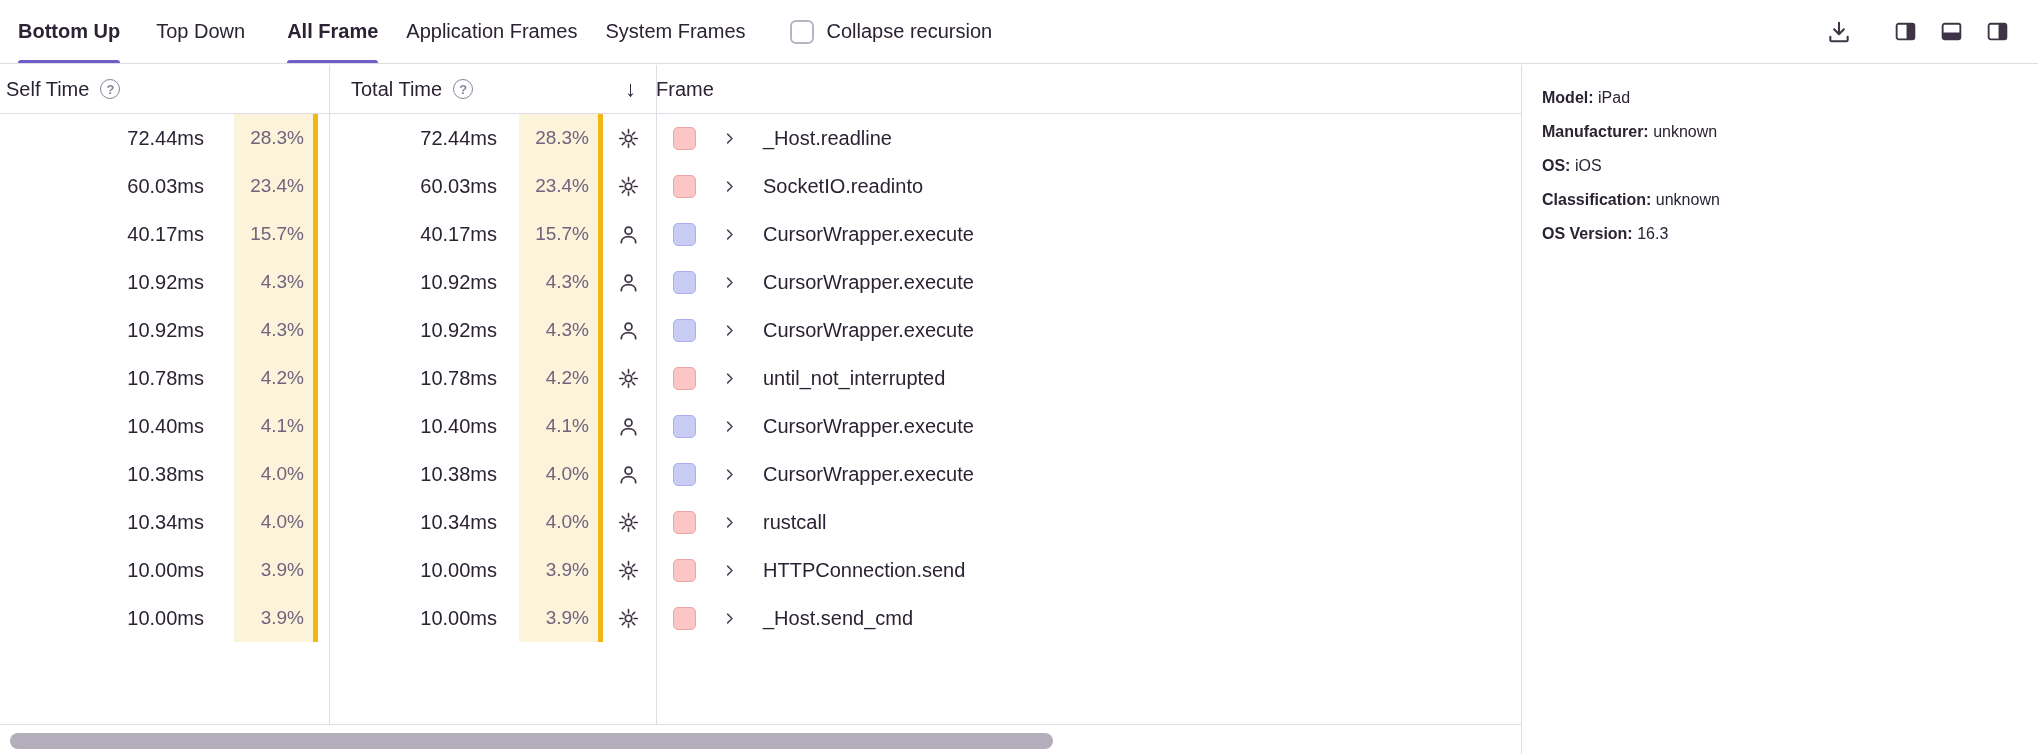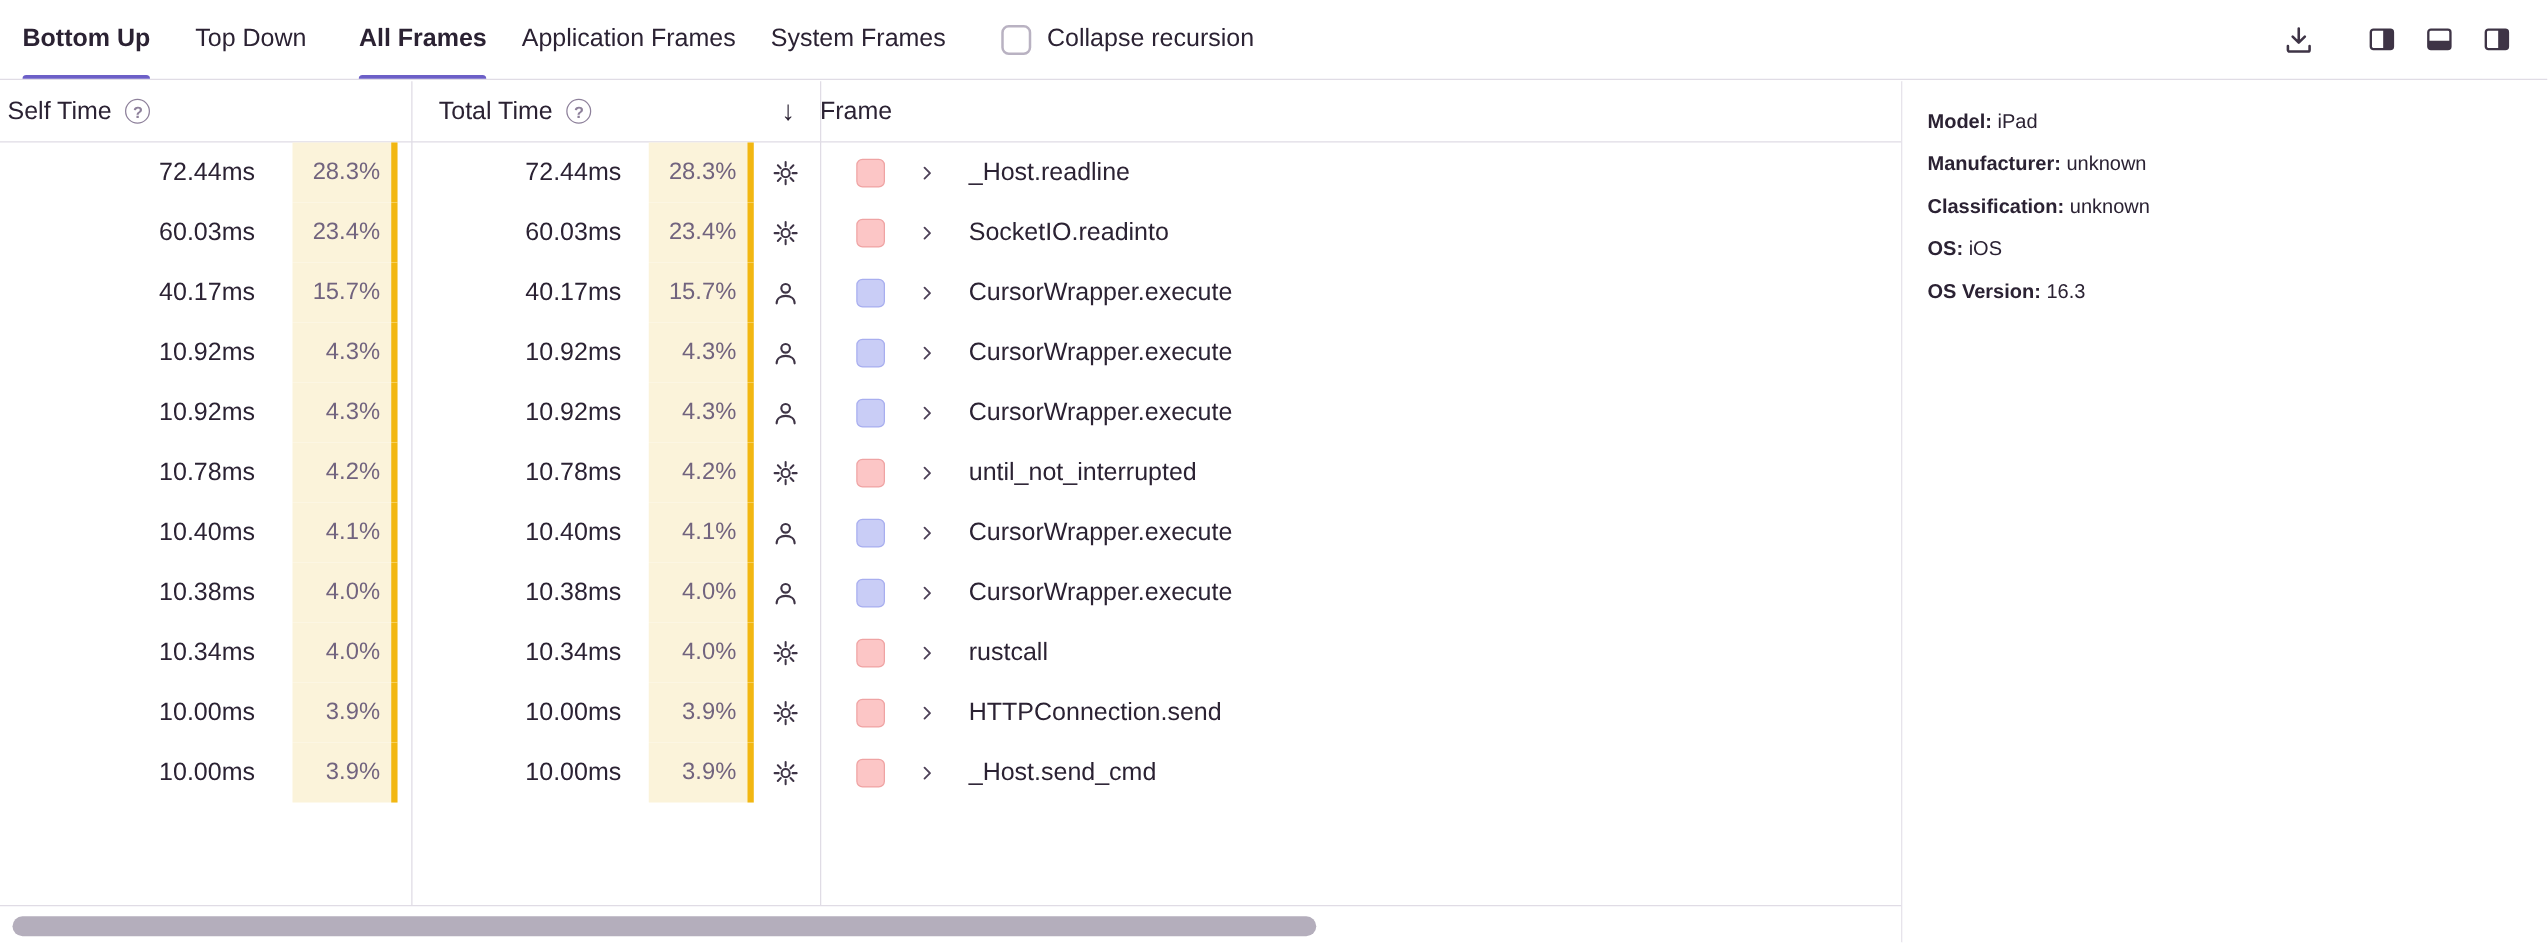"All Frames" div.tab { text: Frames -> Frame }
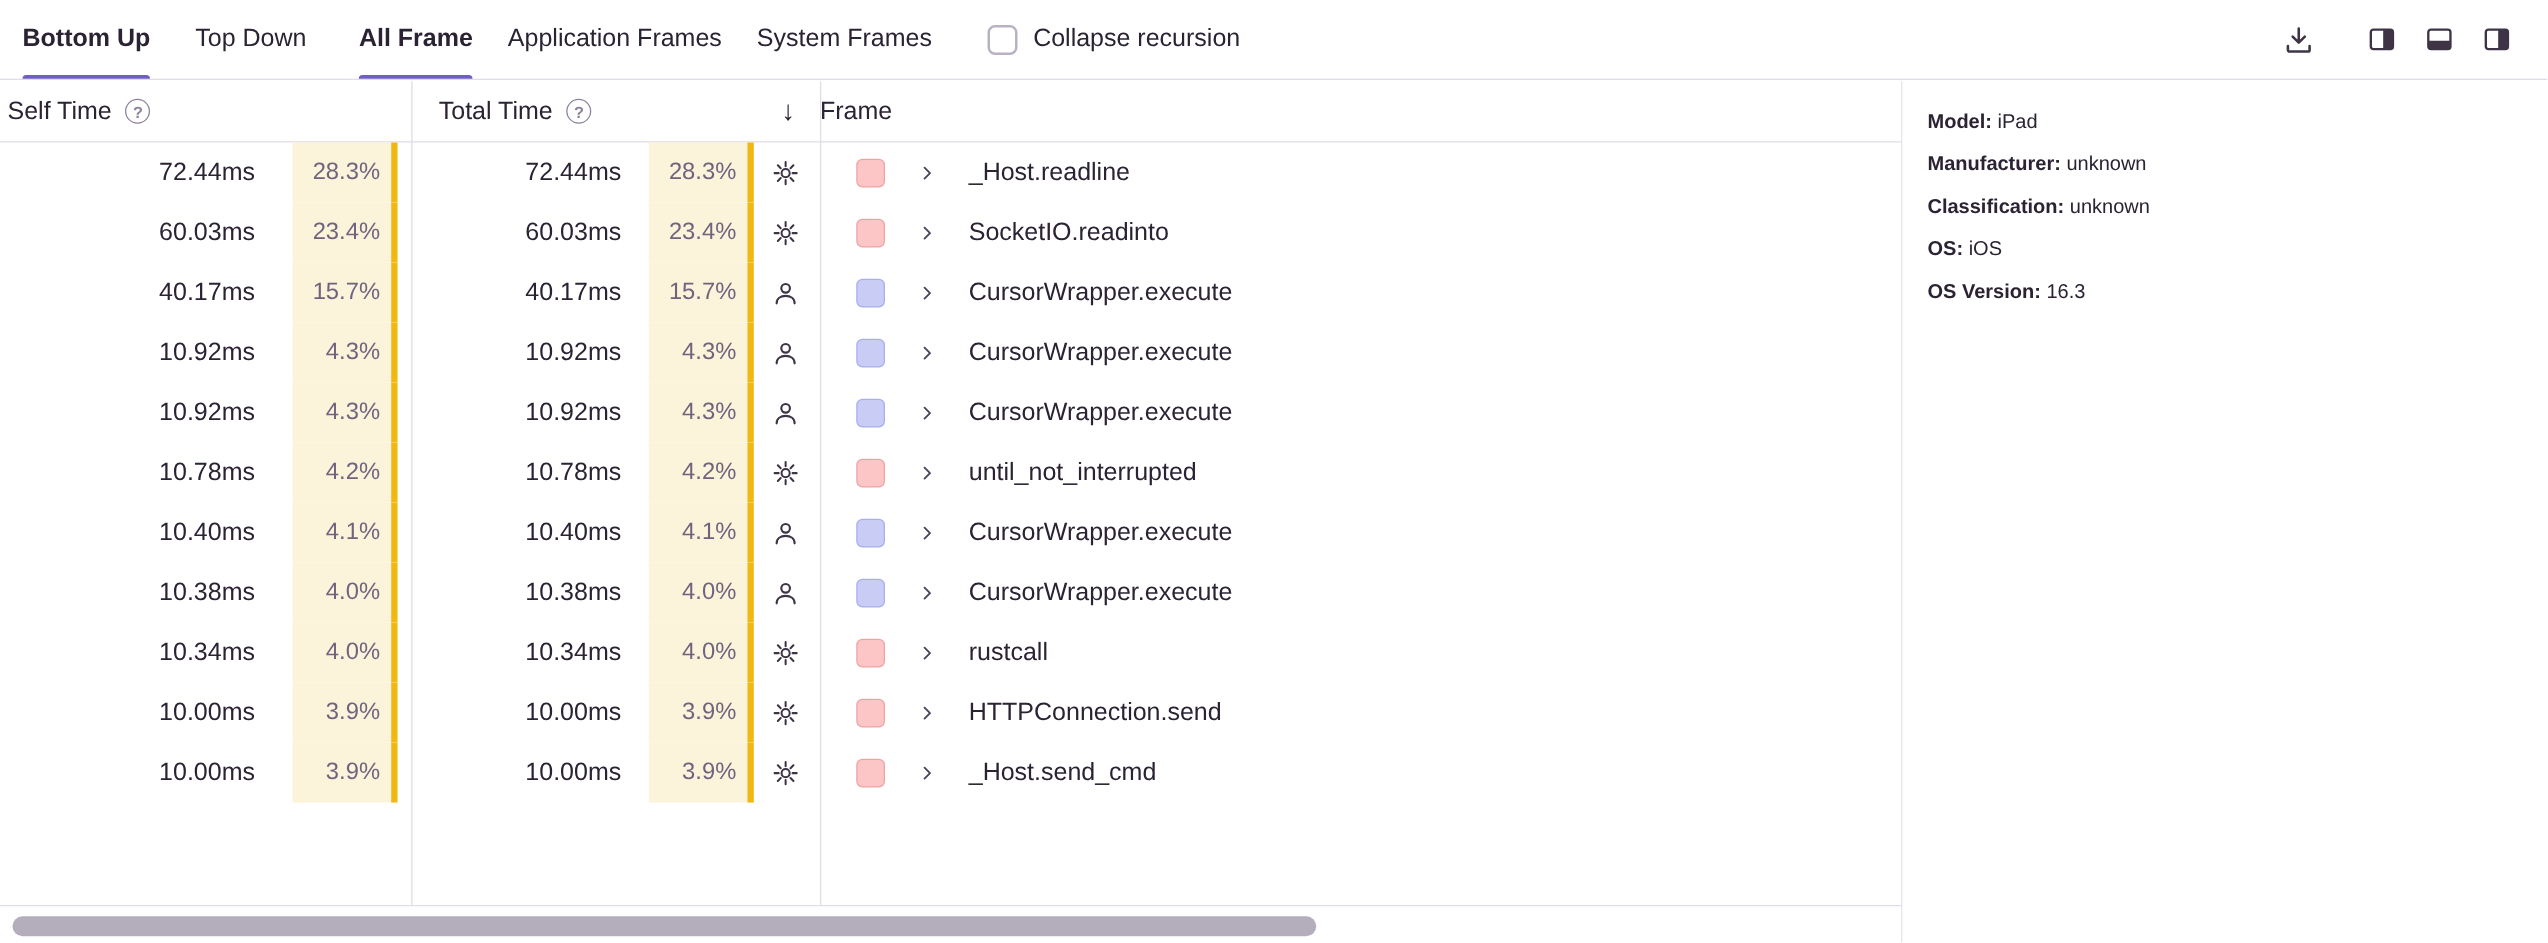"_Host.readline" .c-frame { margin-left: 12px -> none }
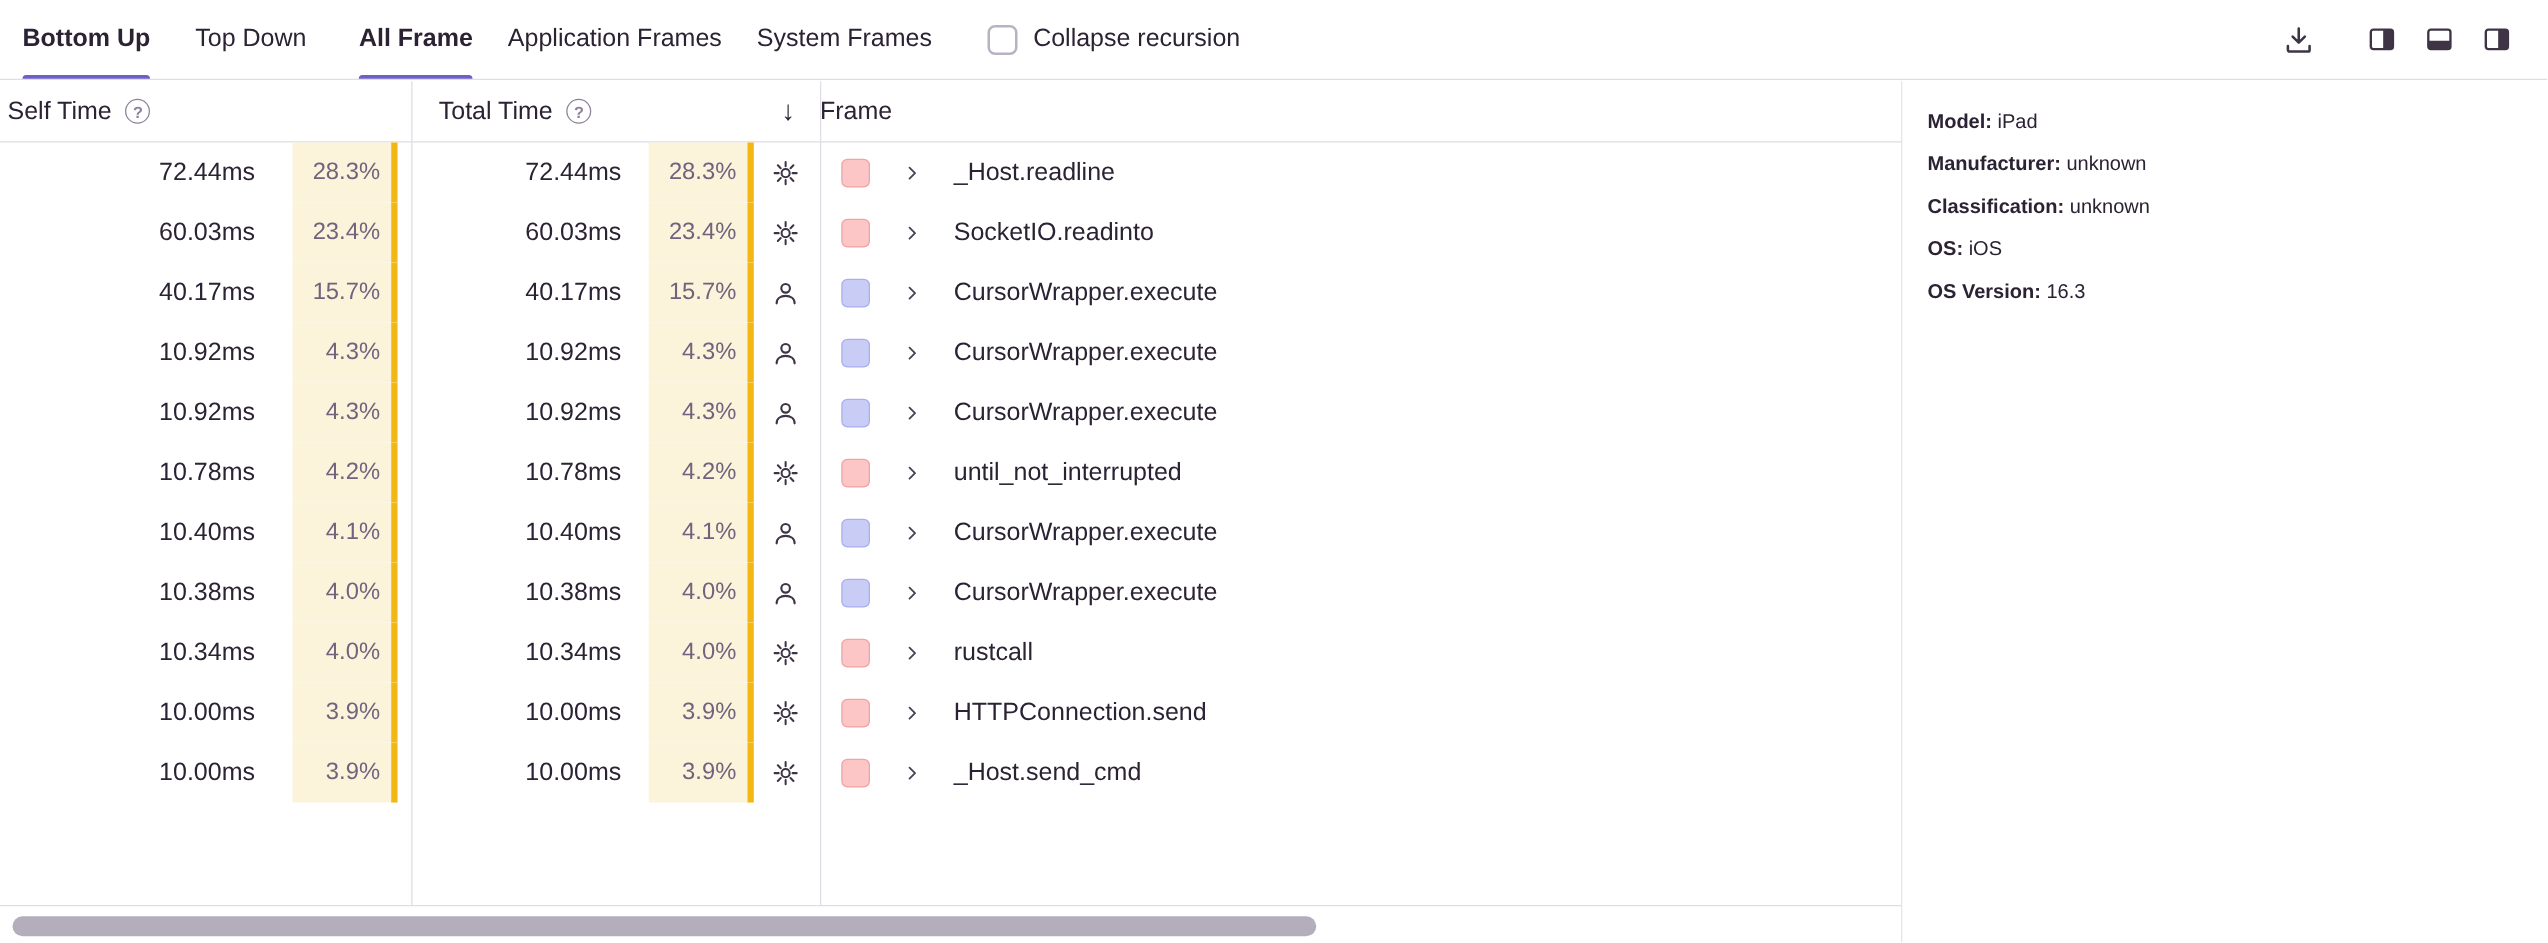"Classification: unknown" div.env-line { order: before "OS: iOS" -> after "OS: iOS" }
